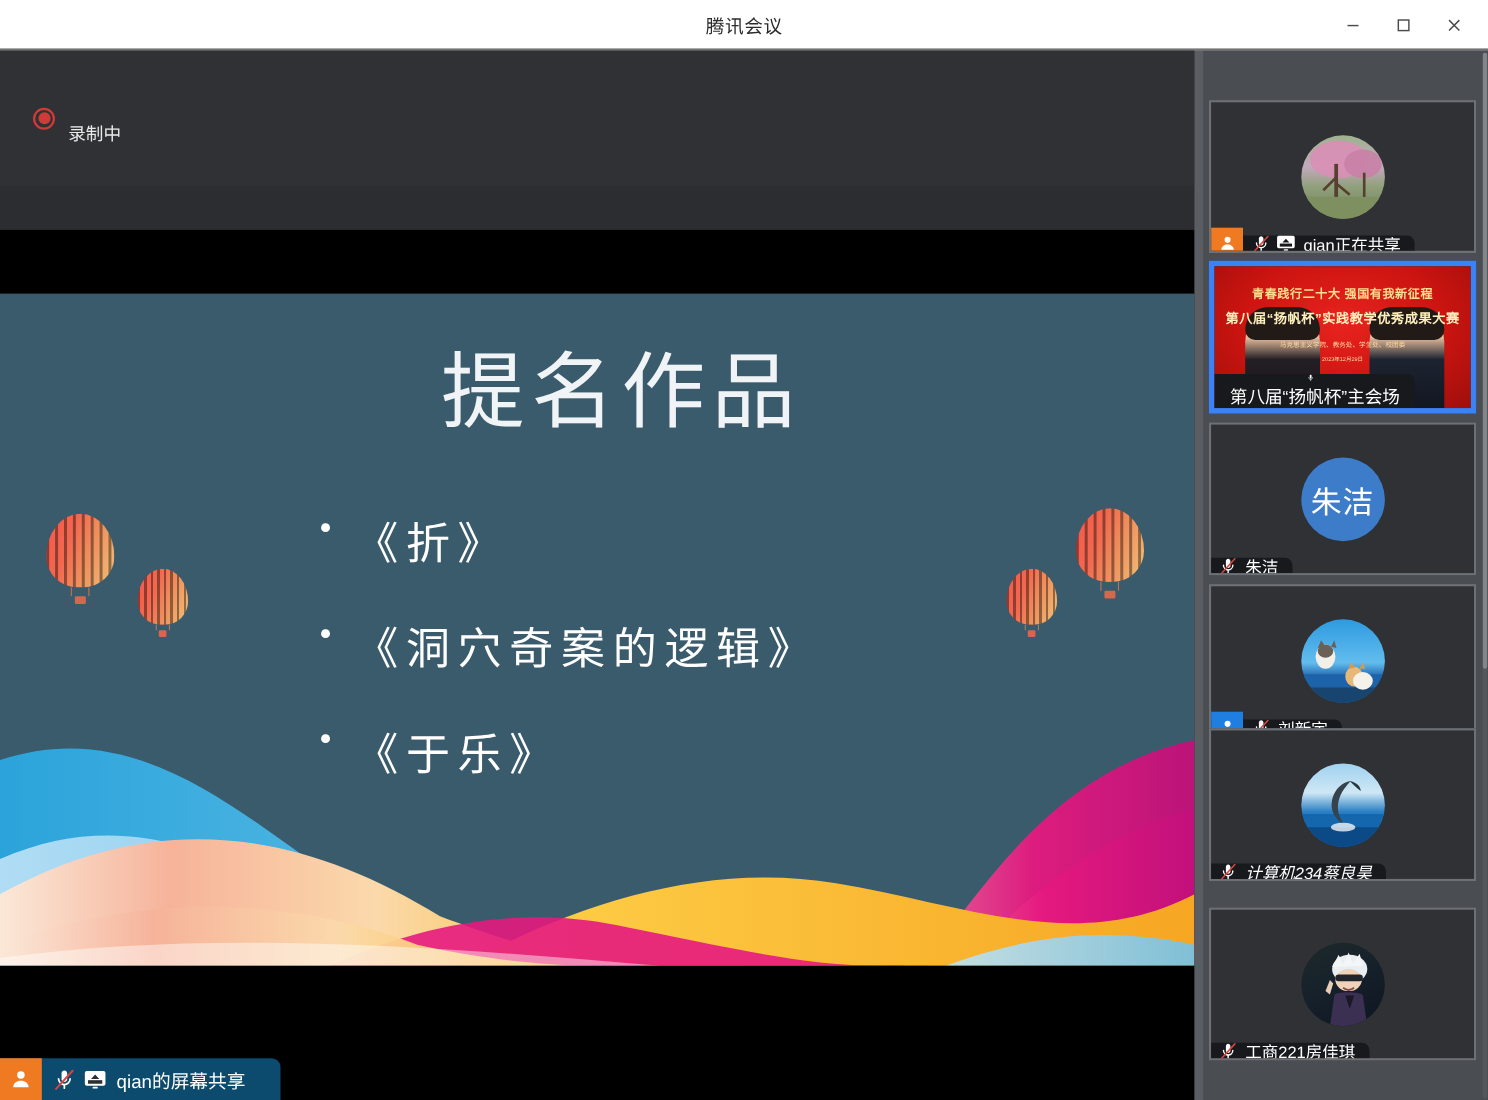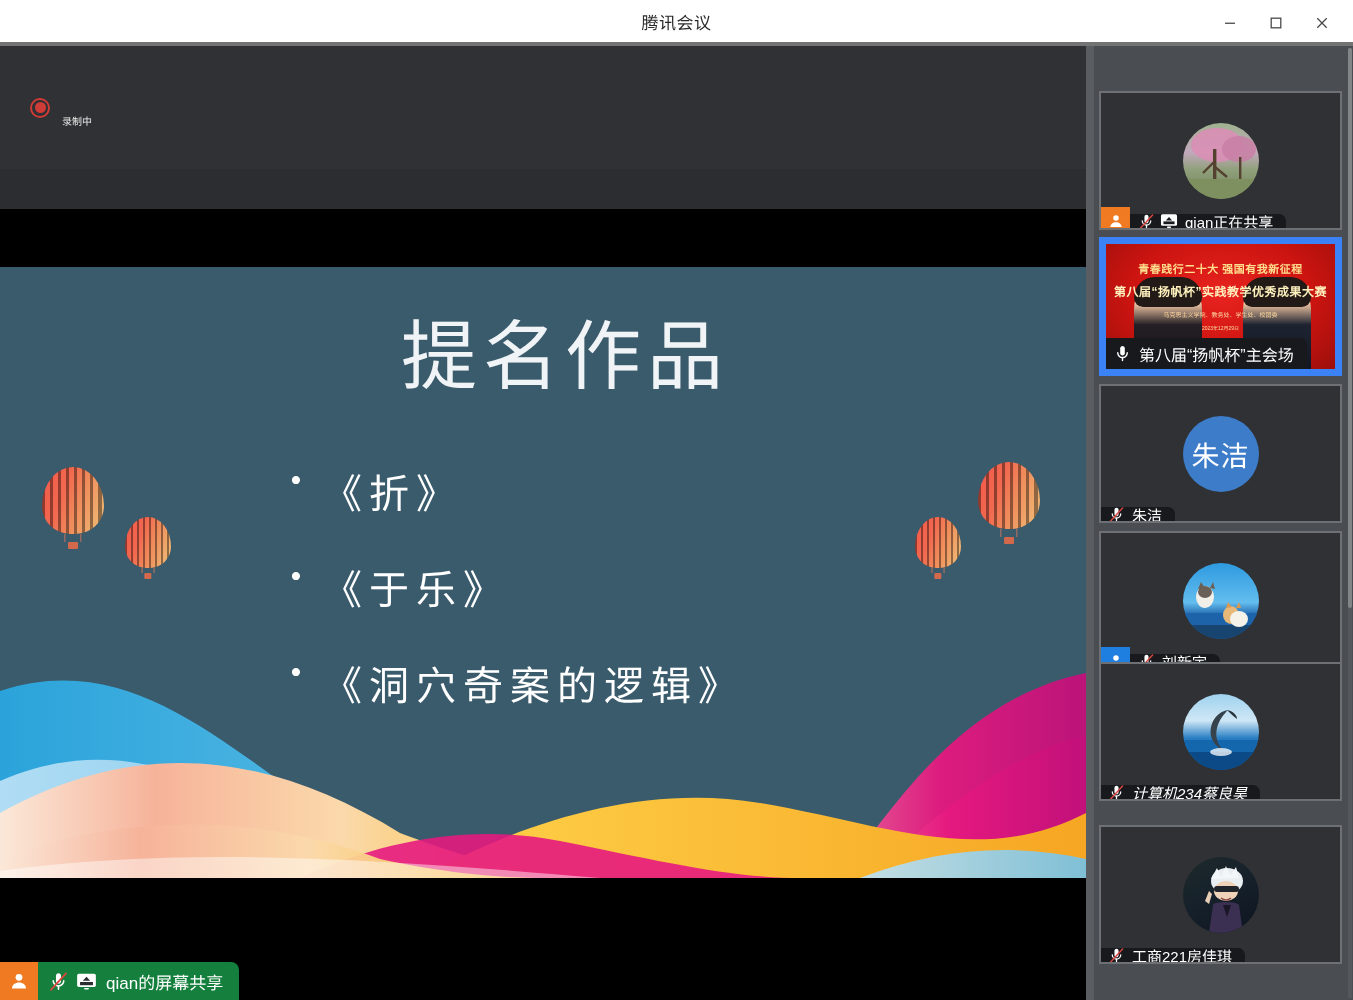"腾讯会议" .titlebar { border-bottom: 4px solid #737373 -> 2px solid #737373 }
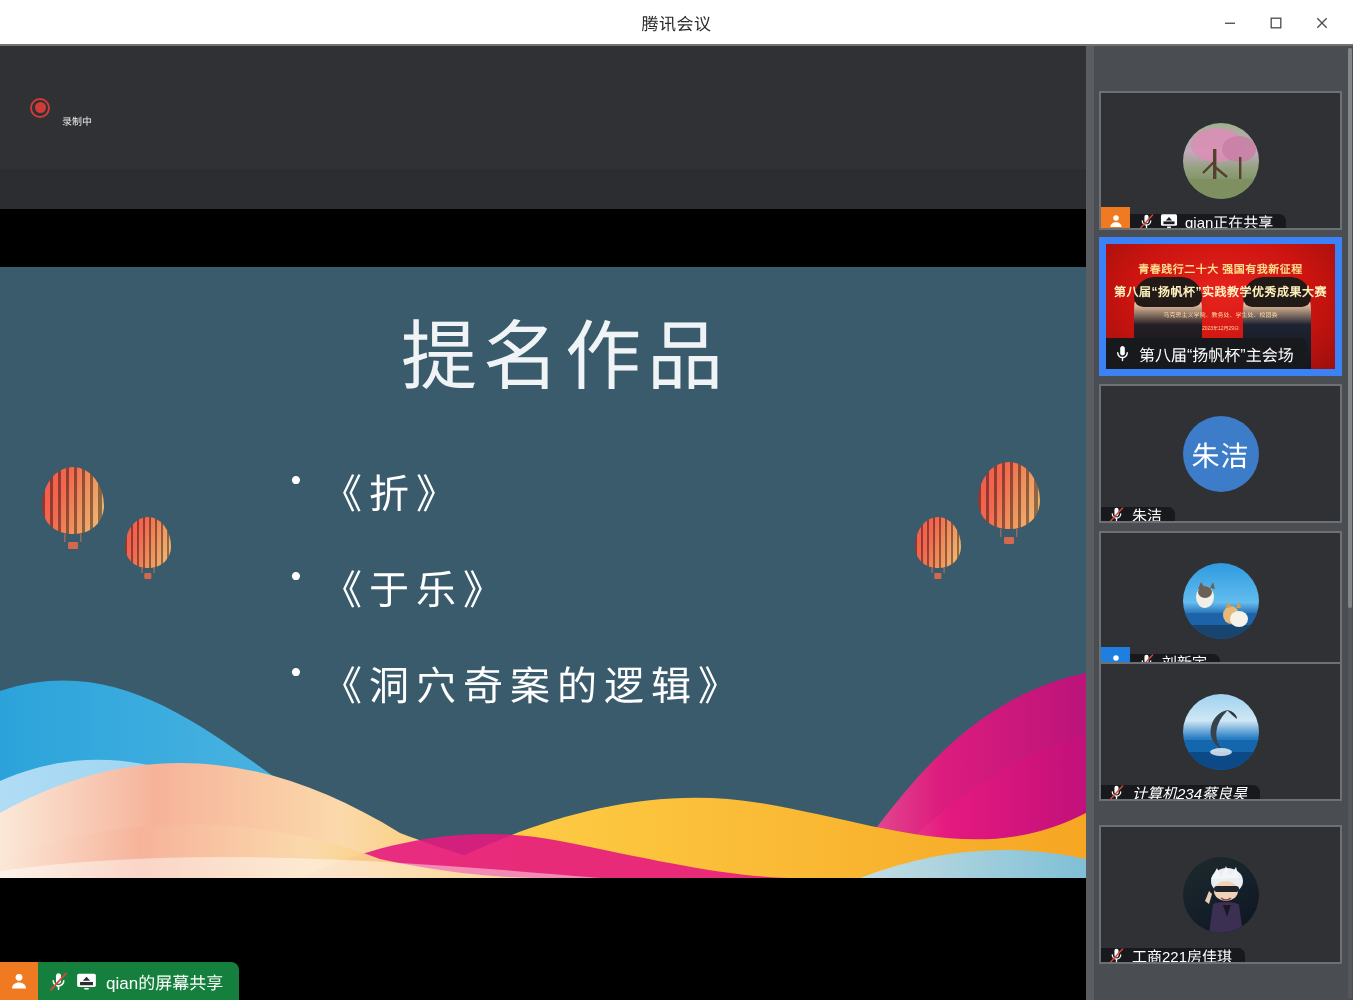"录制中" .rec-text { font-size: 10px -> 16px }
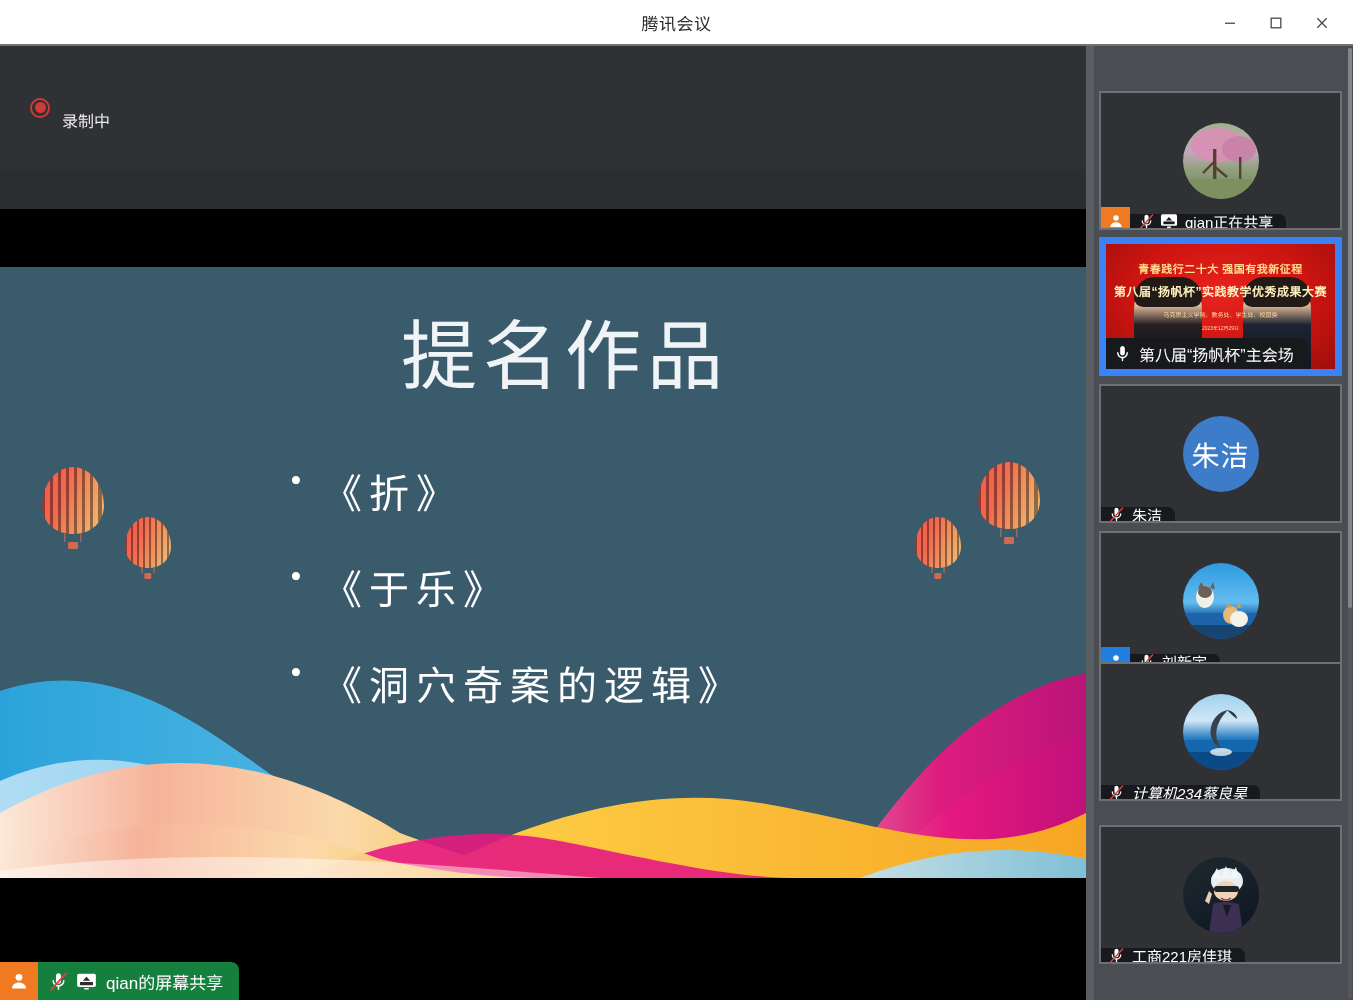"青春践行二十大 强国有我新征程" .tile.active { border: 7px solid #3b82f6 -> 5px solid #3b82f6 }
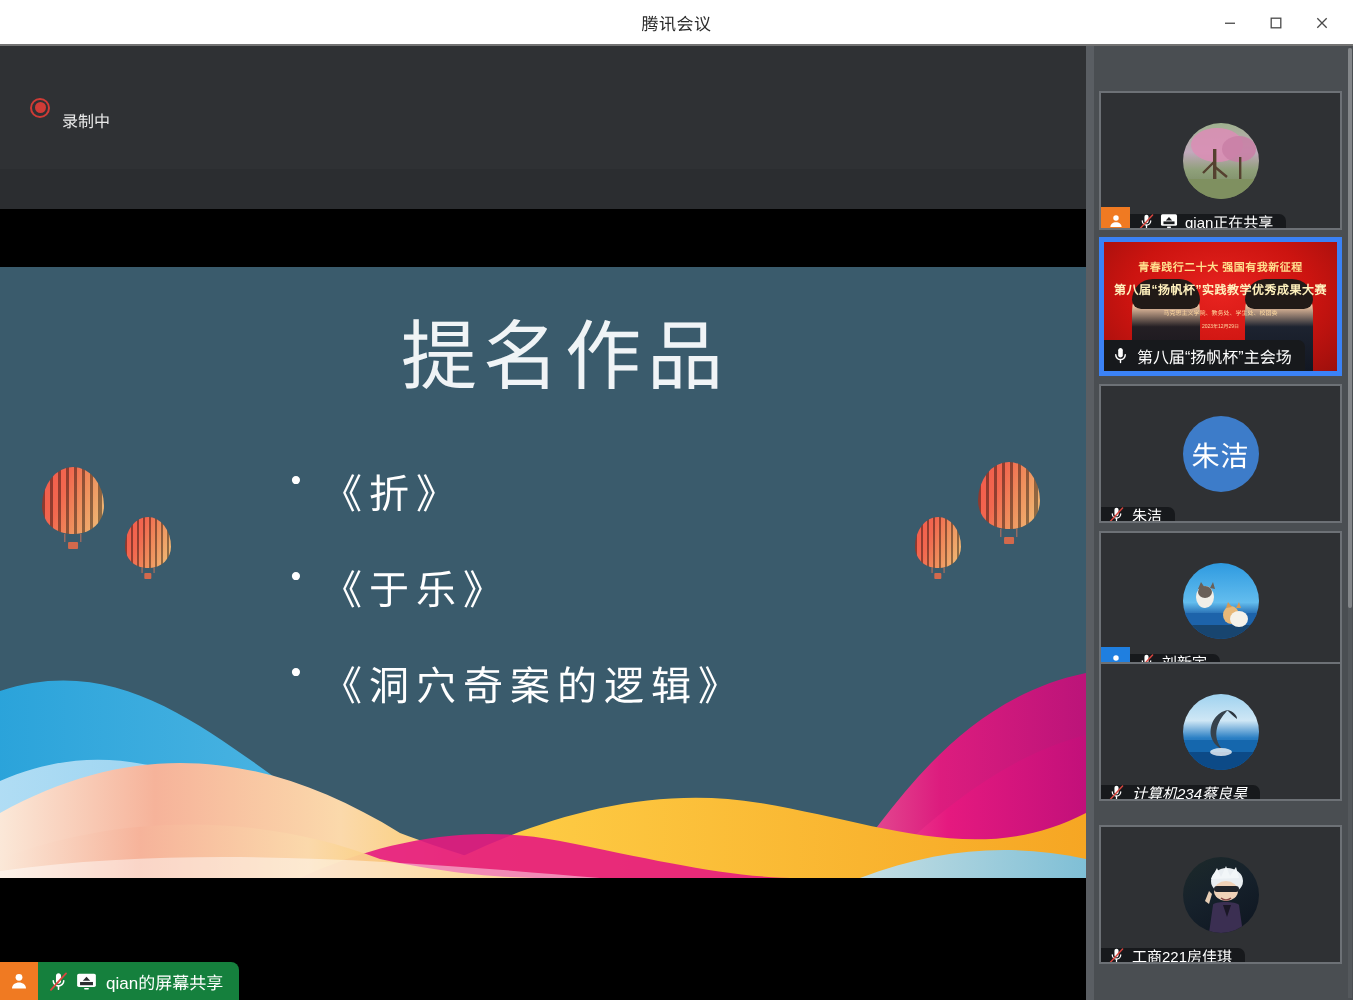"第八届“扬帆杯”主会场" div.tile-nameplate { flex-direction: none -> column }
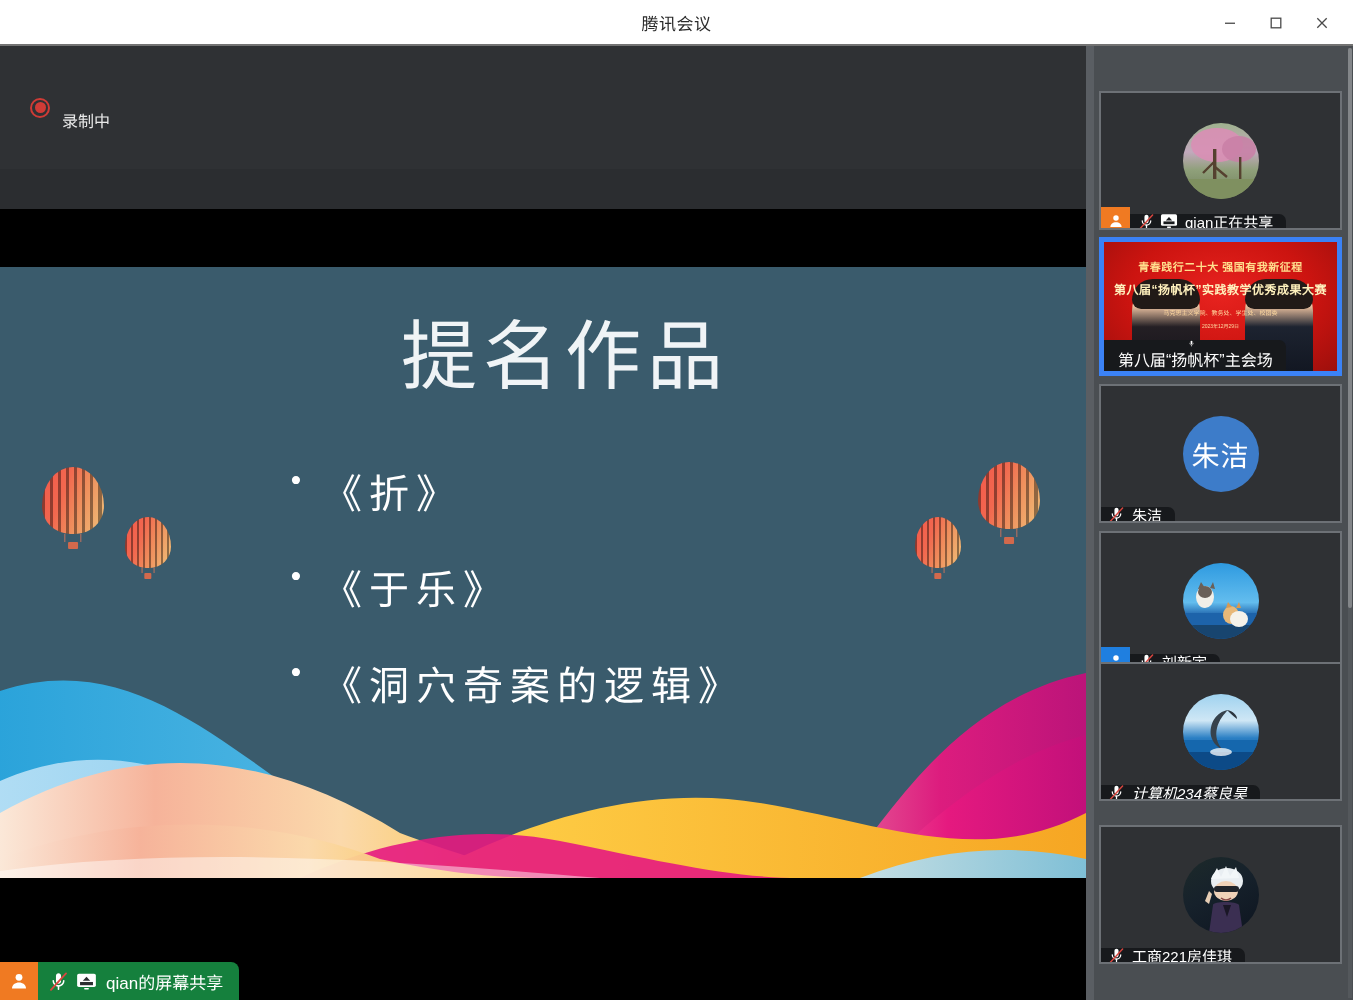"《于乐》" li { order: before "《洞穴奇案的逻辑》" -> after "《洞穴奇案的逻辑》" }
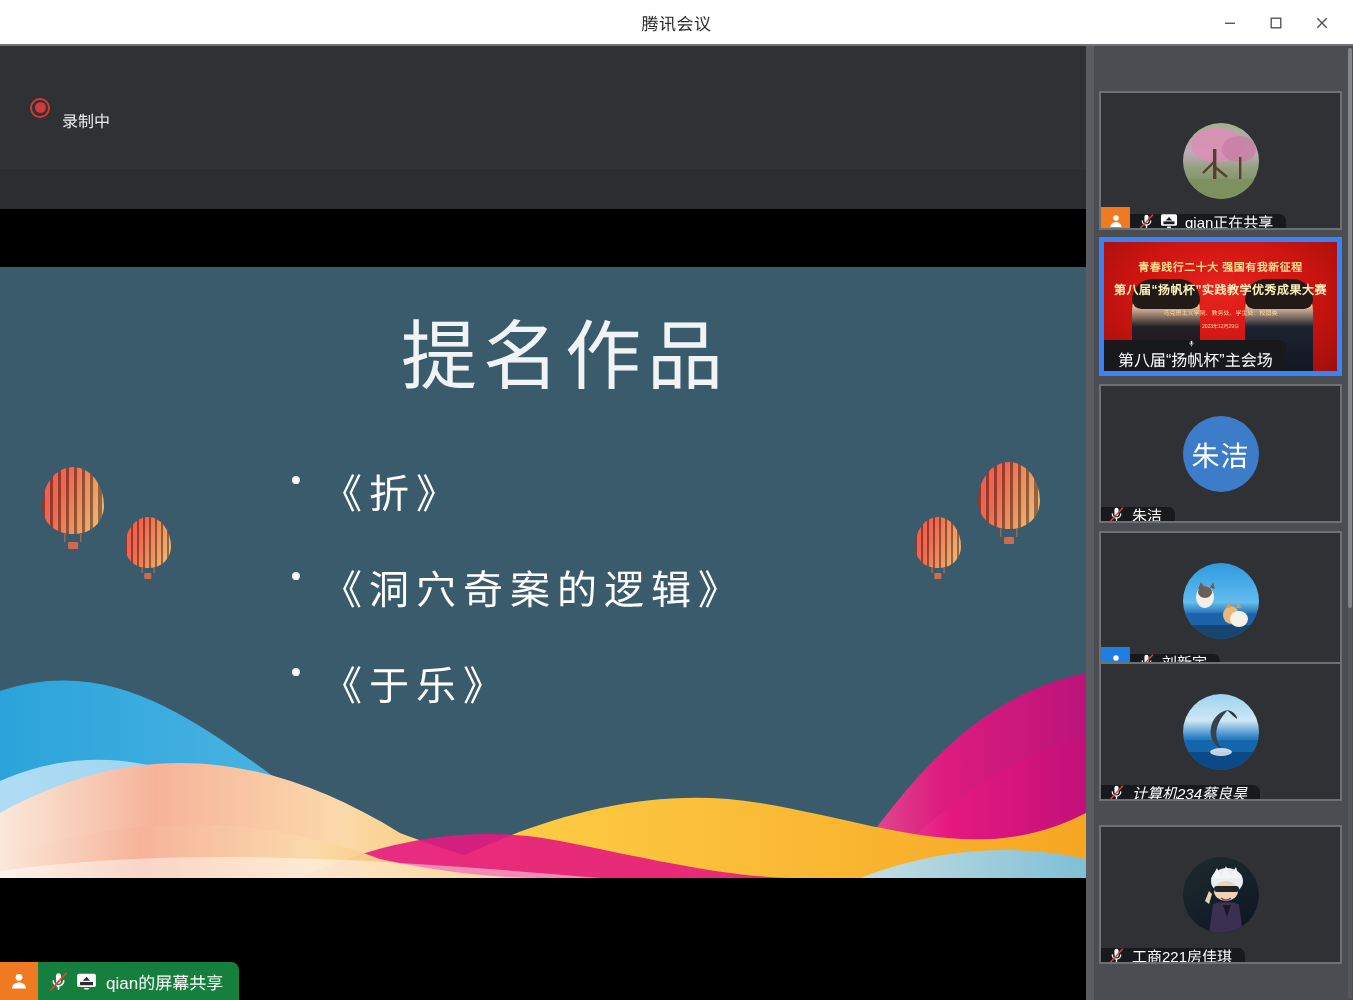"qian的屏幕共享" .presenter-strip { background: #15803d -> #0c4a6e; padding-right: 16px -> 32px }
